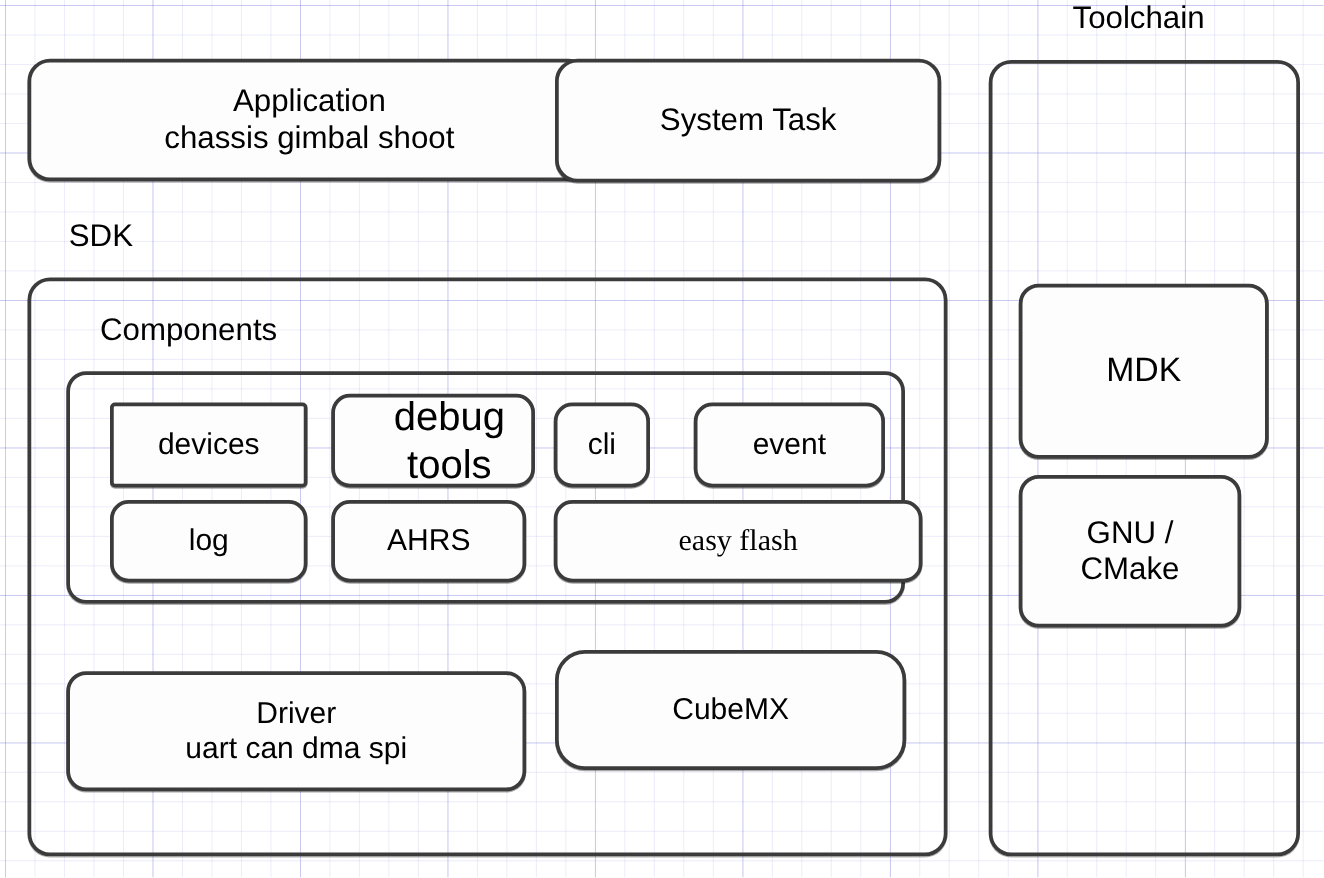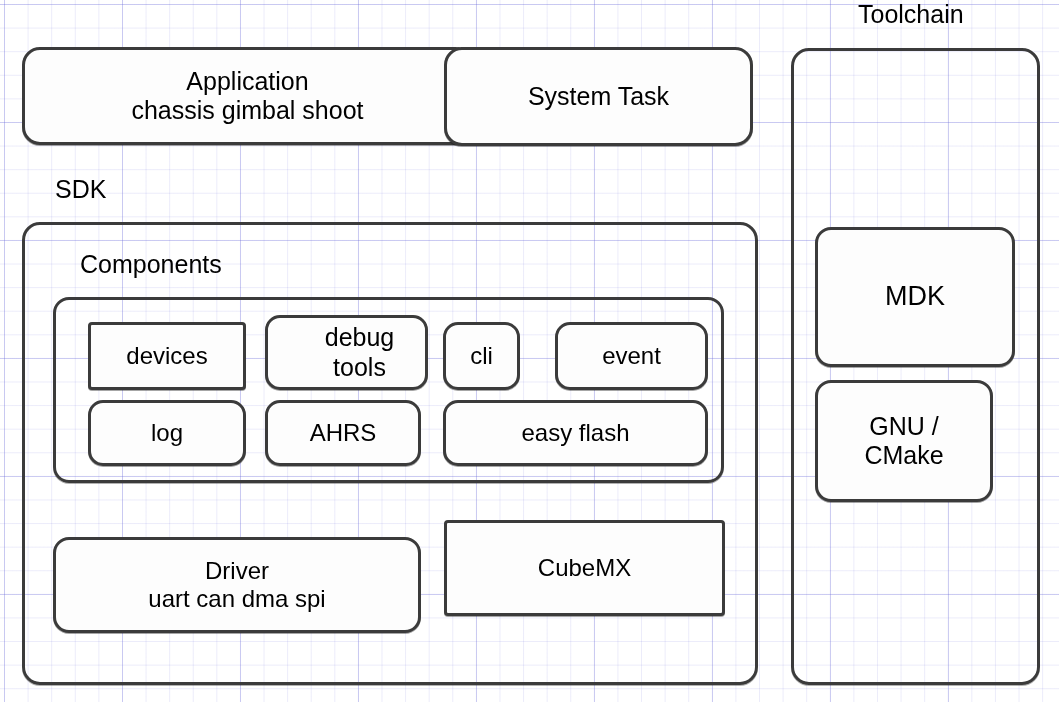"debug" #debug-box { font-size: 25px -> 32px }
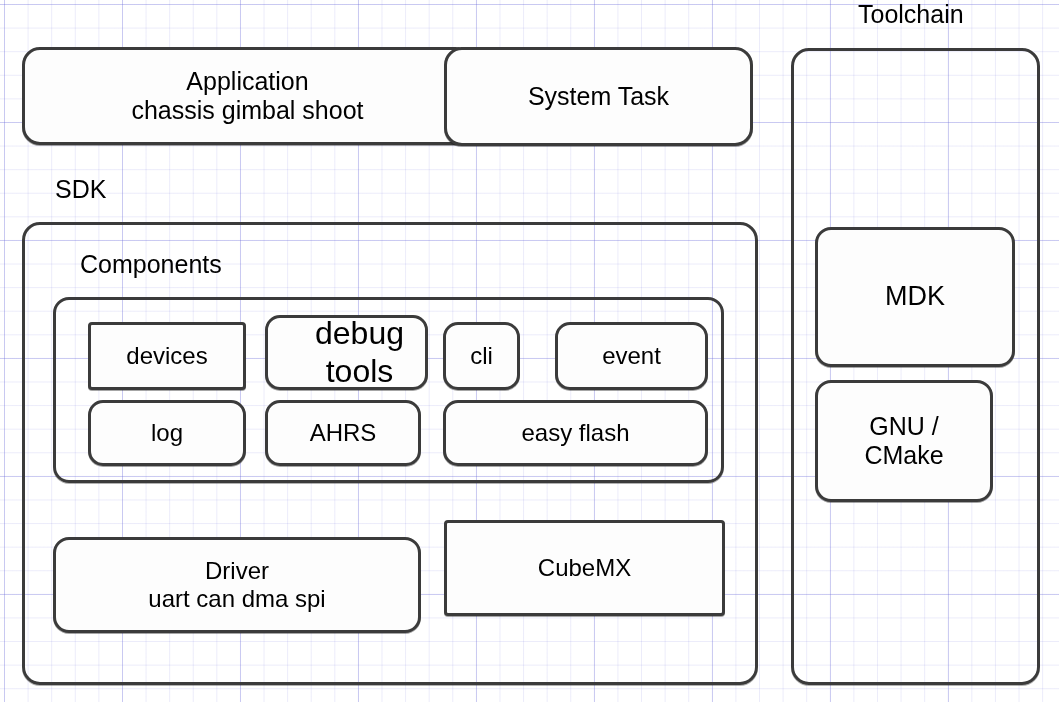"easy flash" #easyflash-box { font-family: none -> Liberation Serif, serif; width: 265px -> 295px }
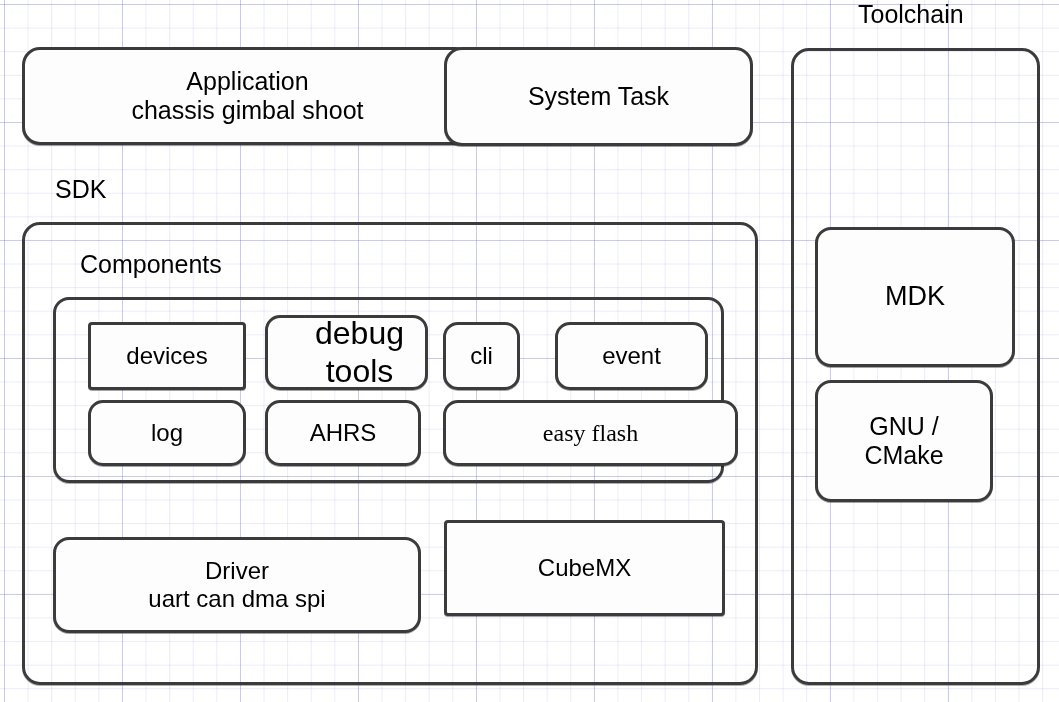"CubeMX" #cubemx-box { border-radius: 4px -> 24px }
